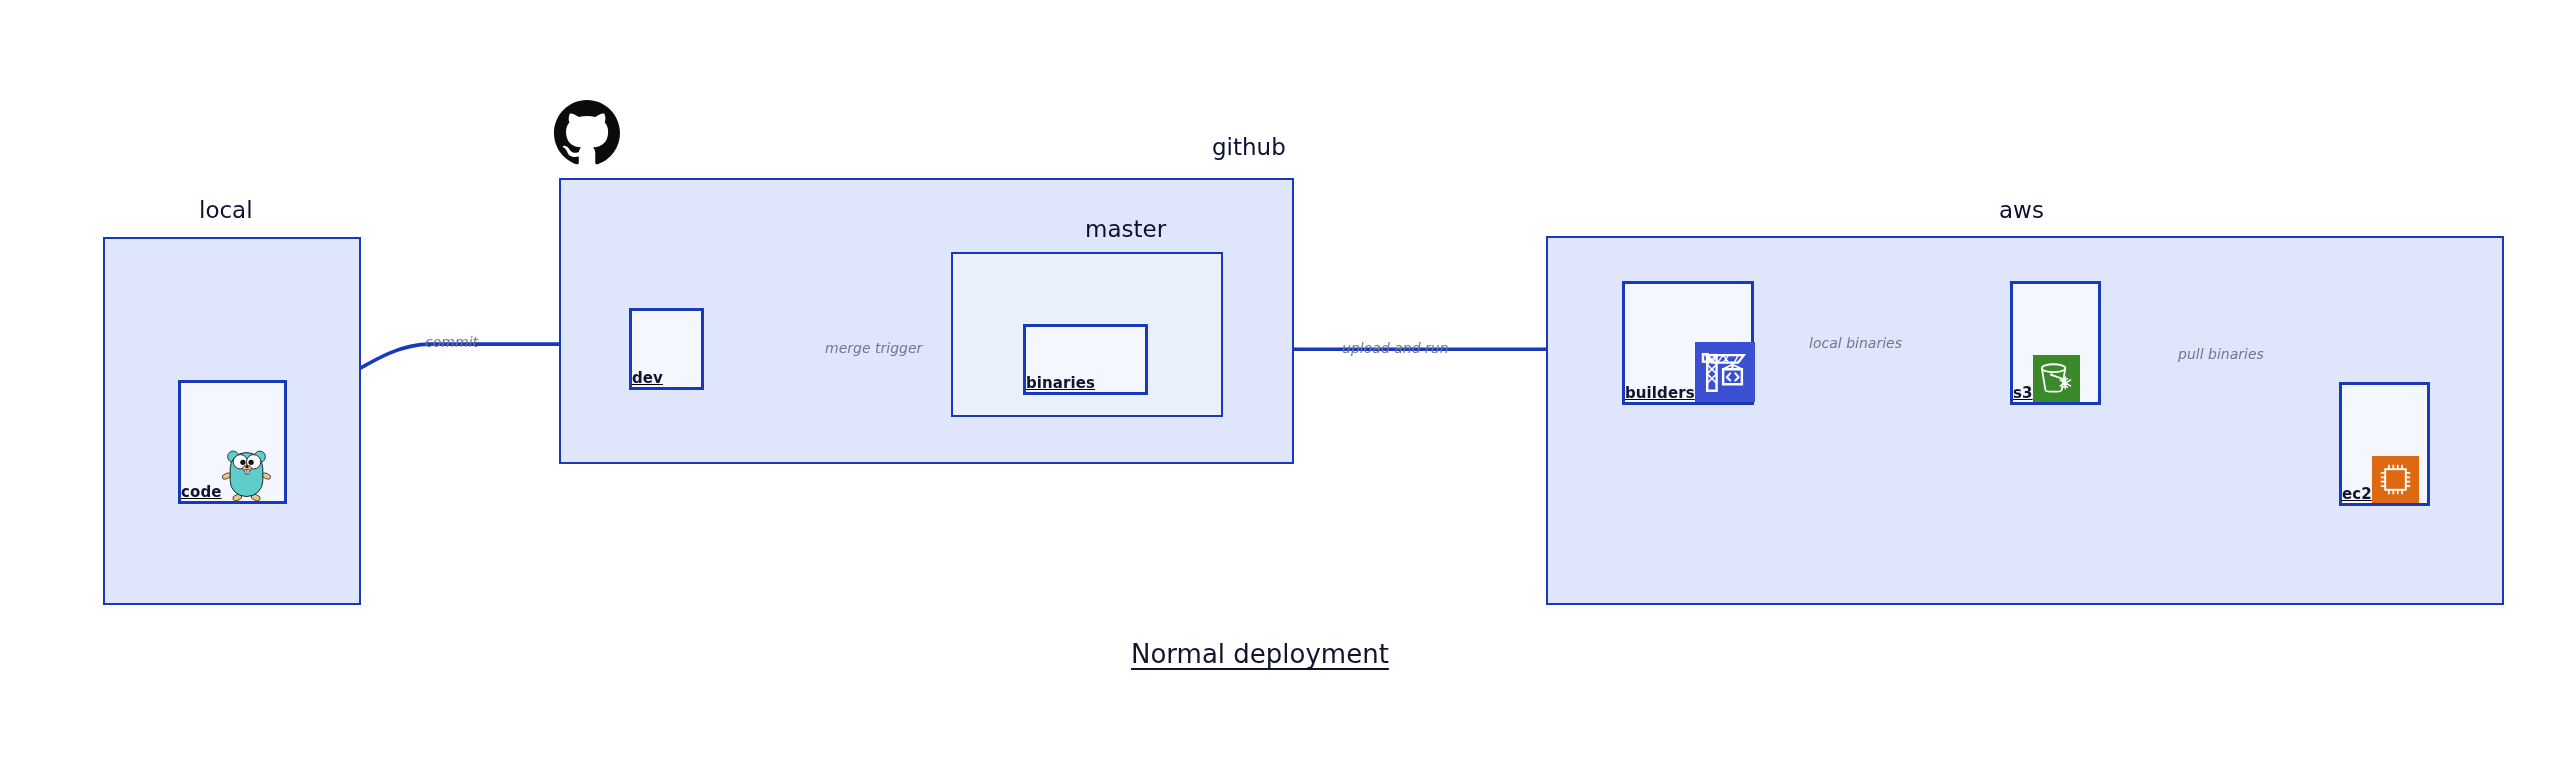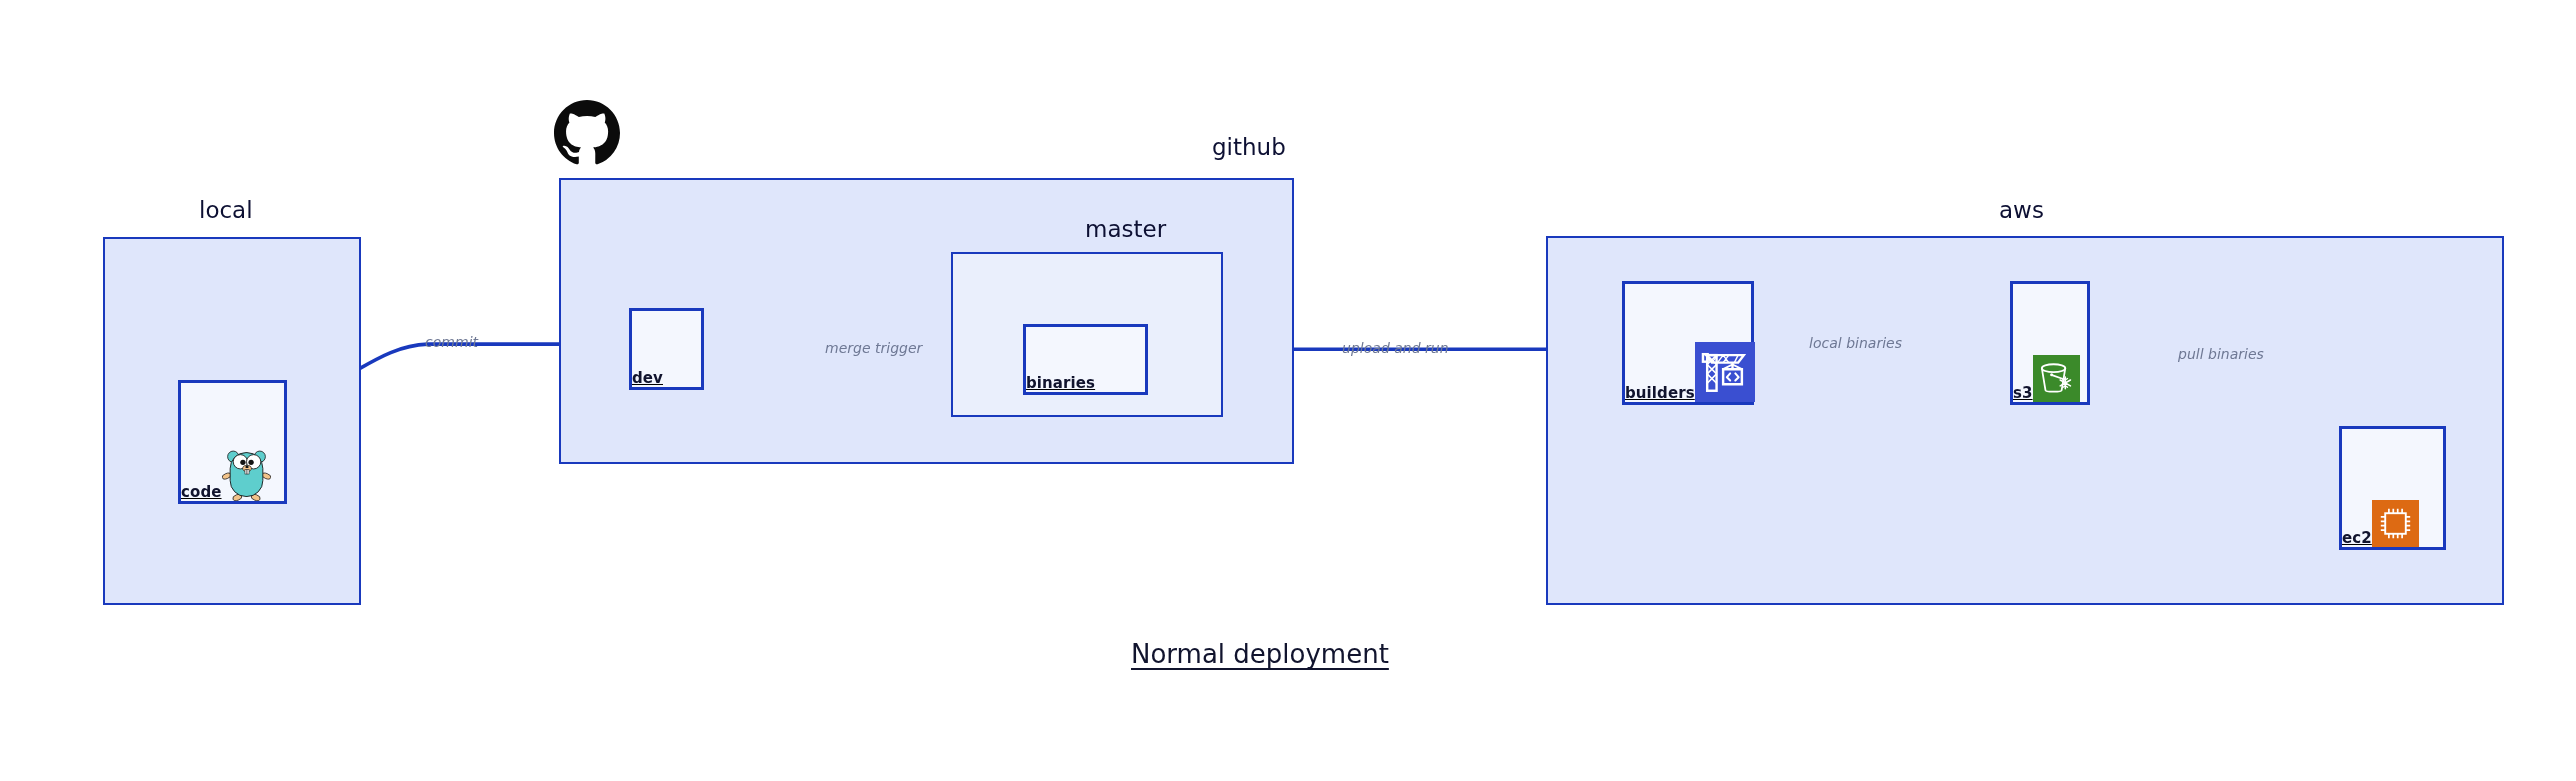"s3" div.node { width: 80px -> 91px }
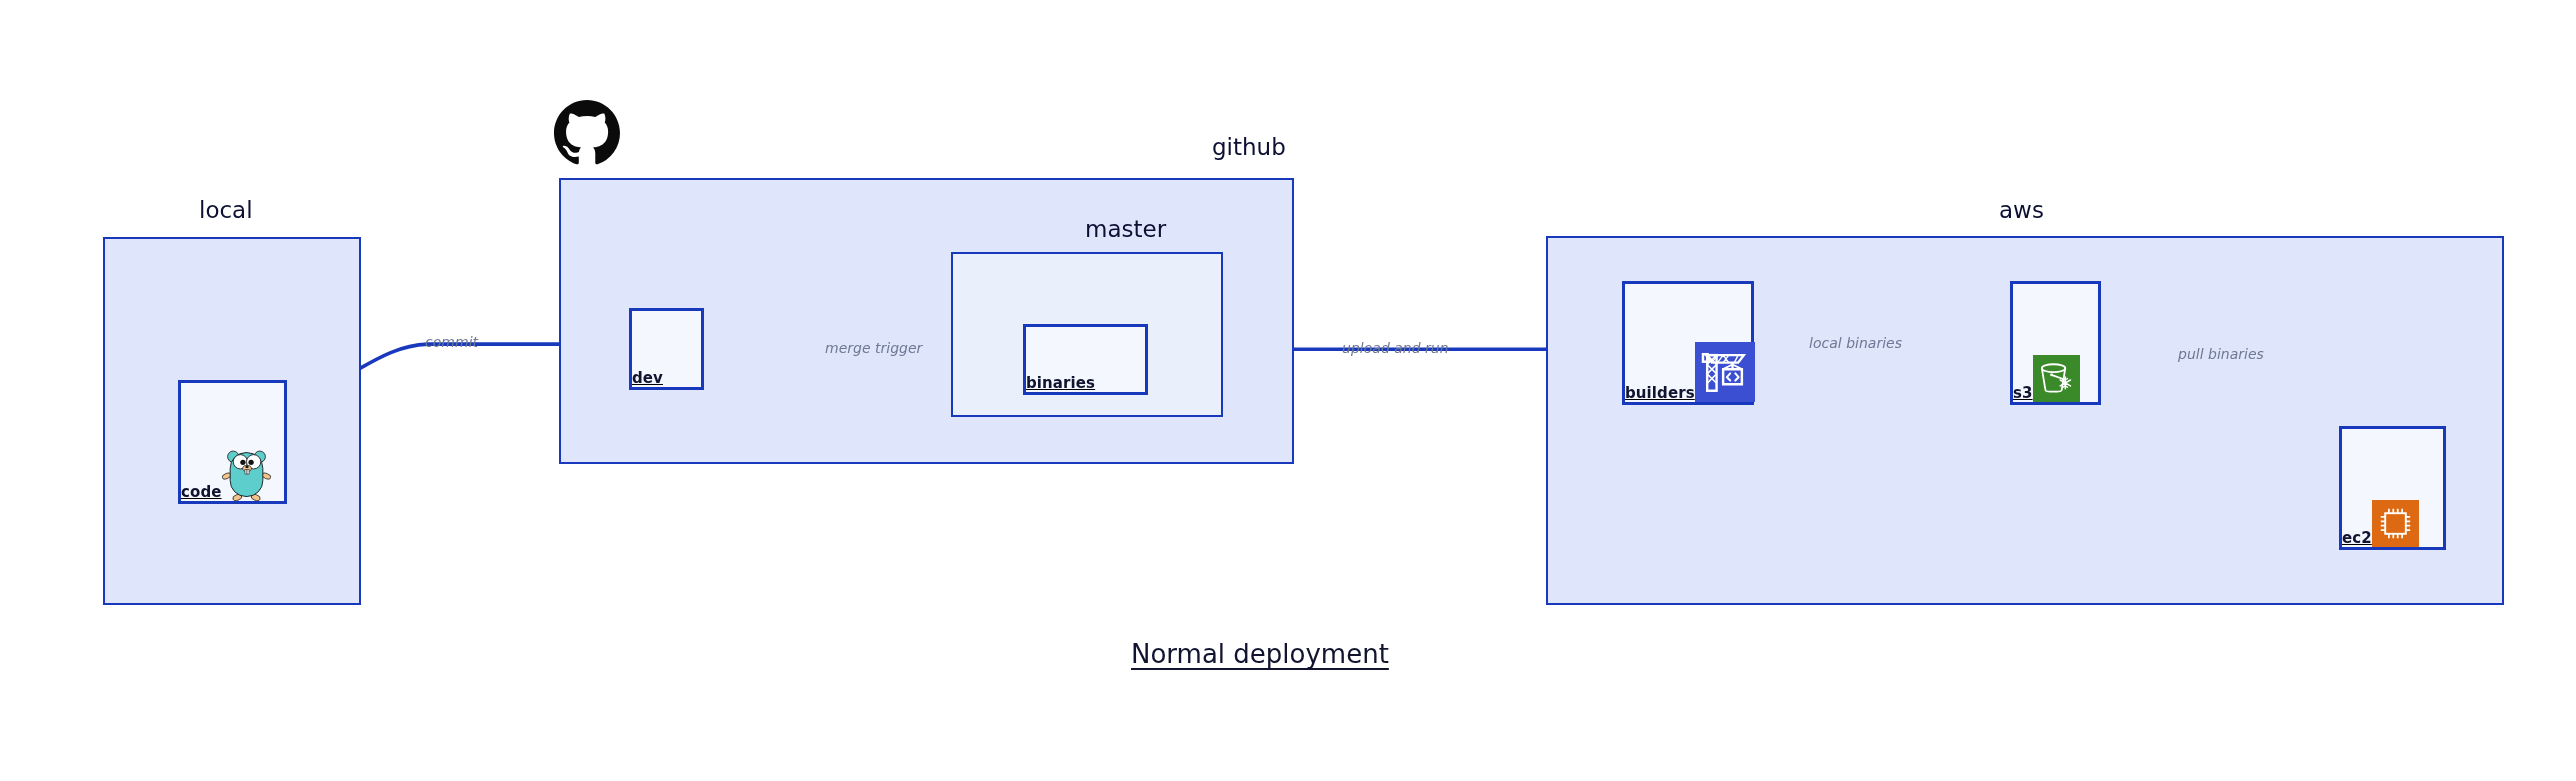"ec2" div.node { margin-top: 44px -> none; width: 107px -> 91px }
